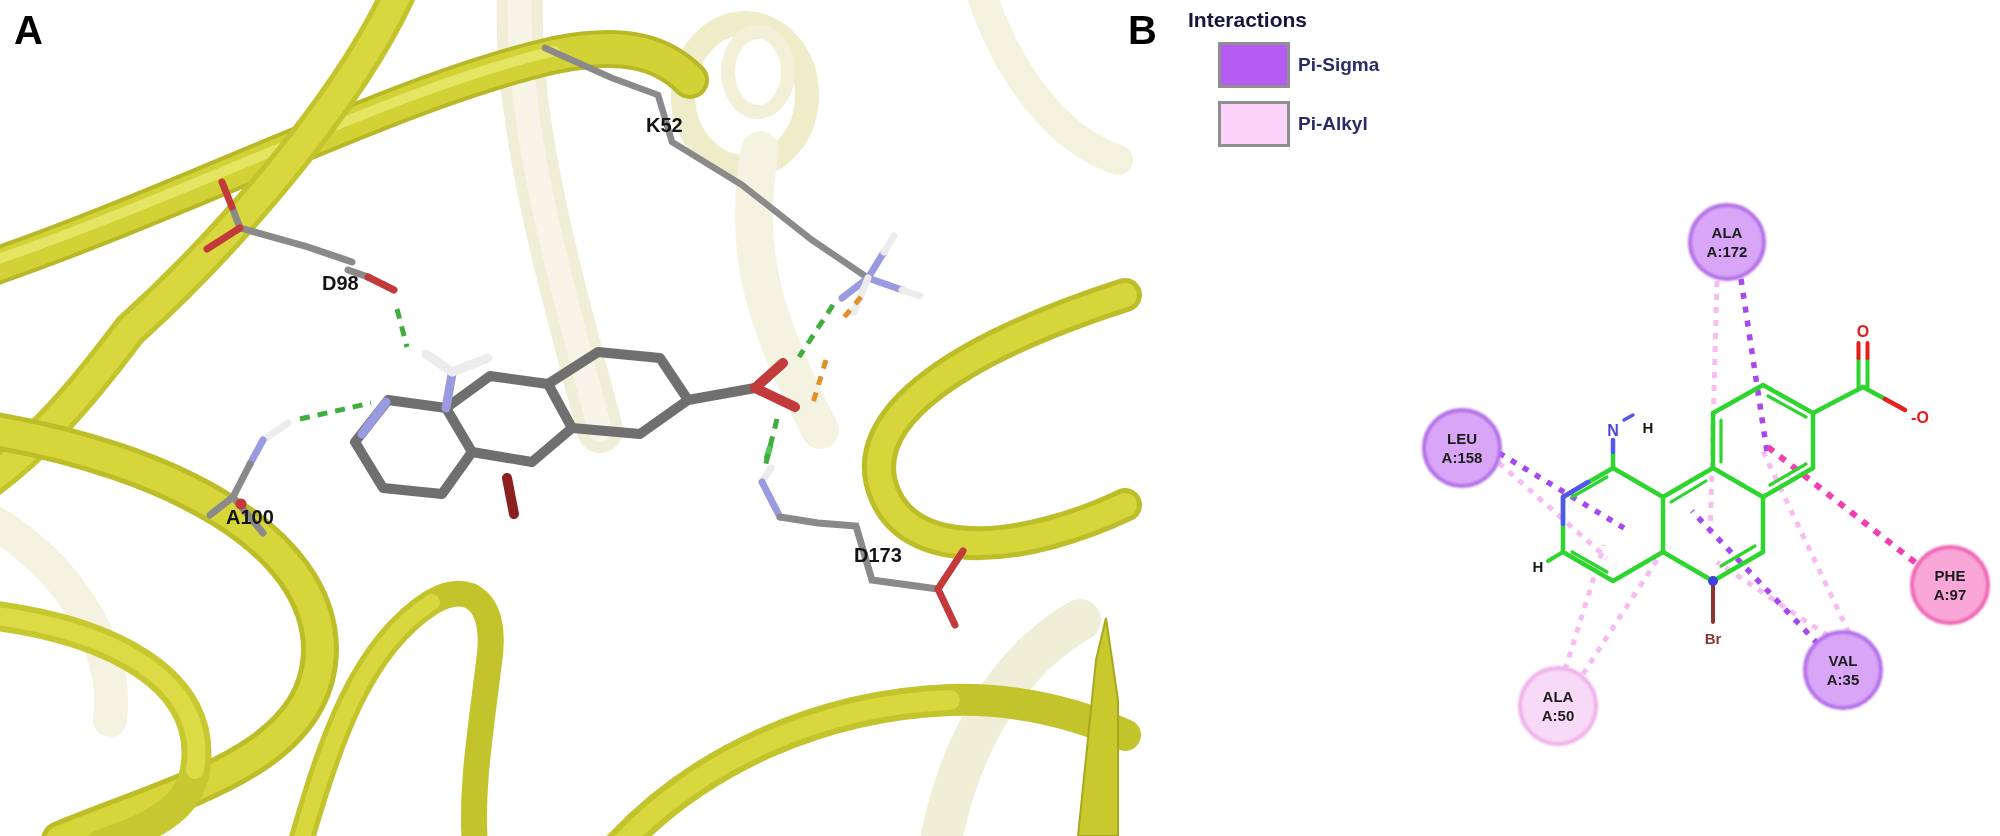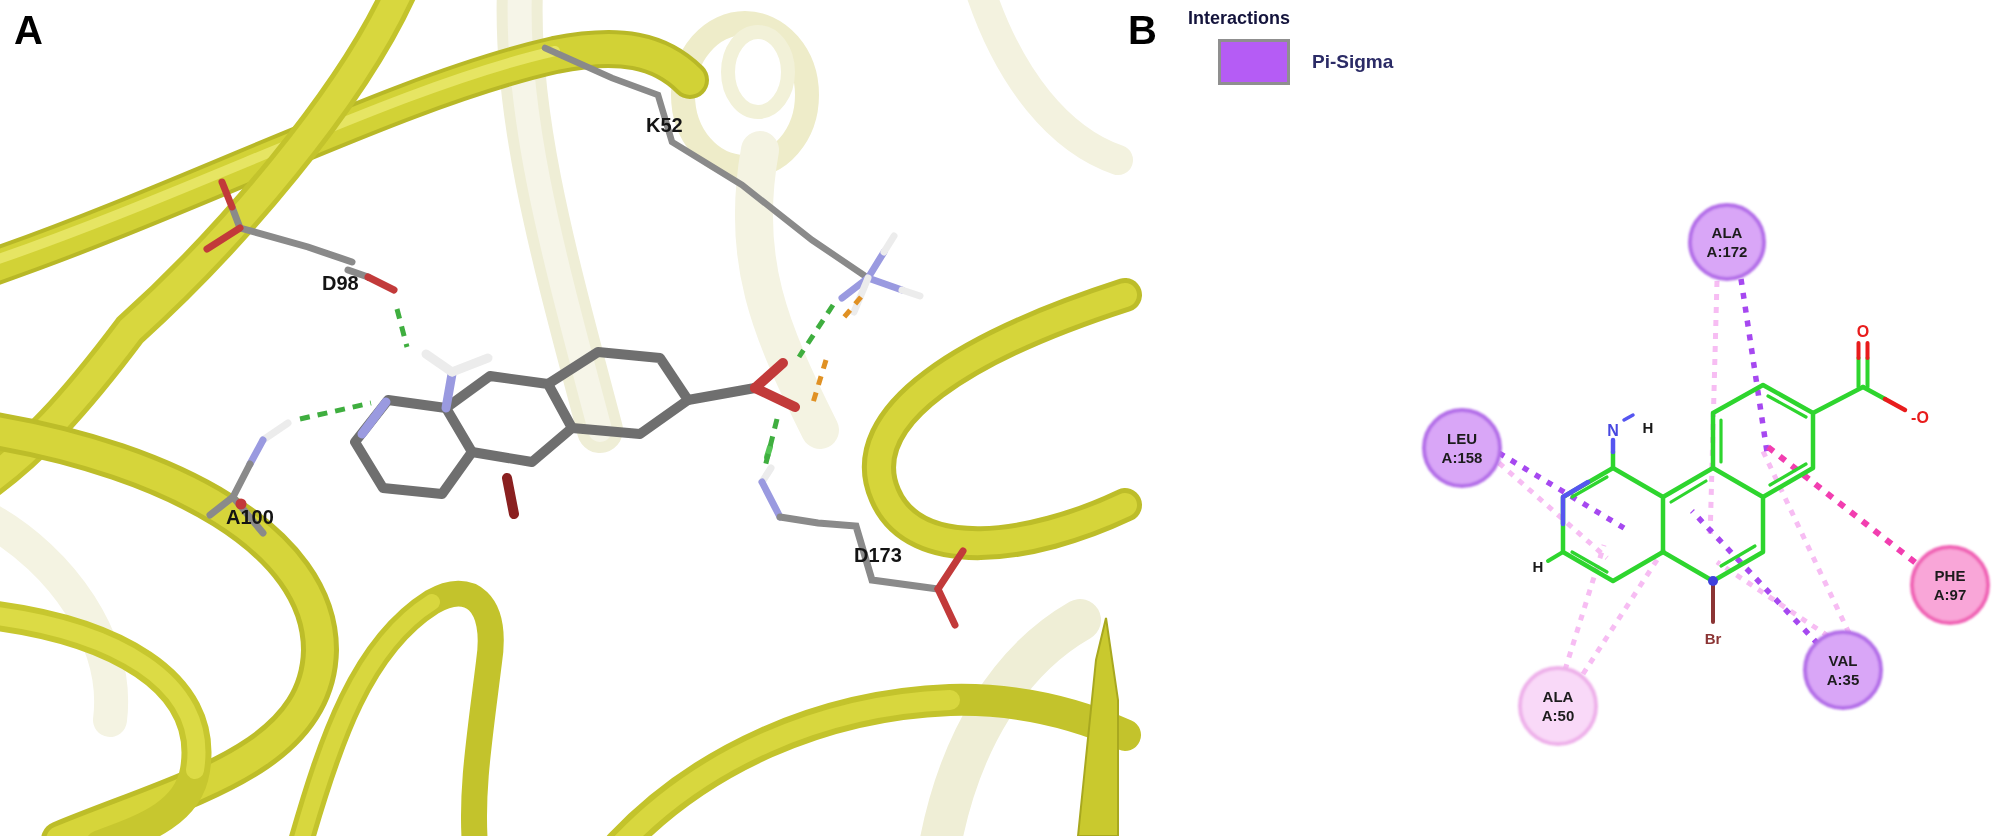"Interactions" .legend-title { font-size: 18px -> 21px }
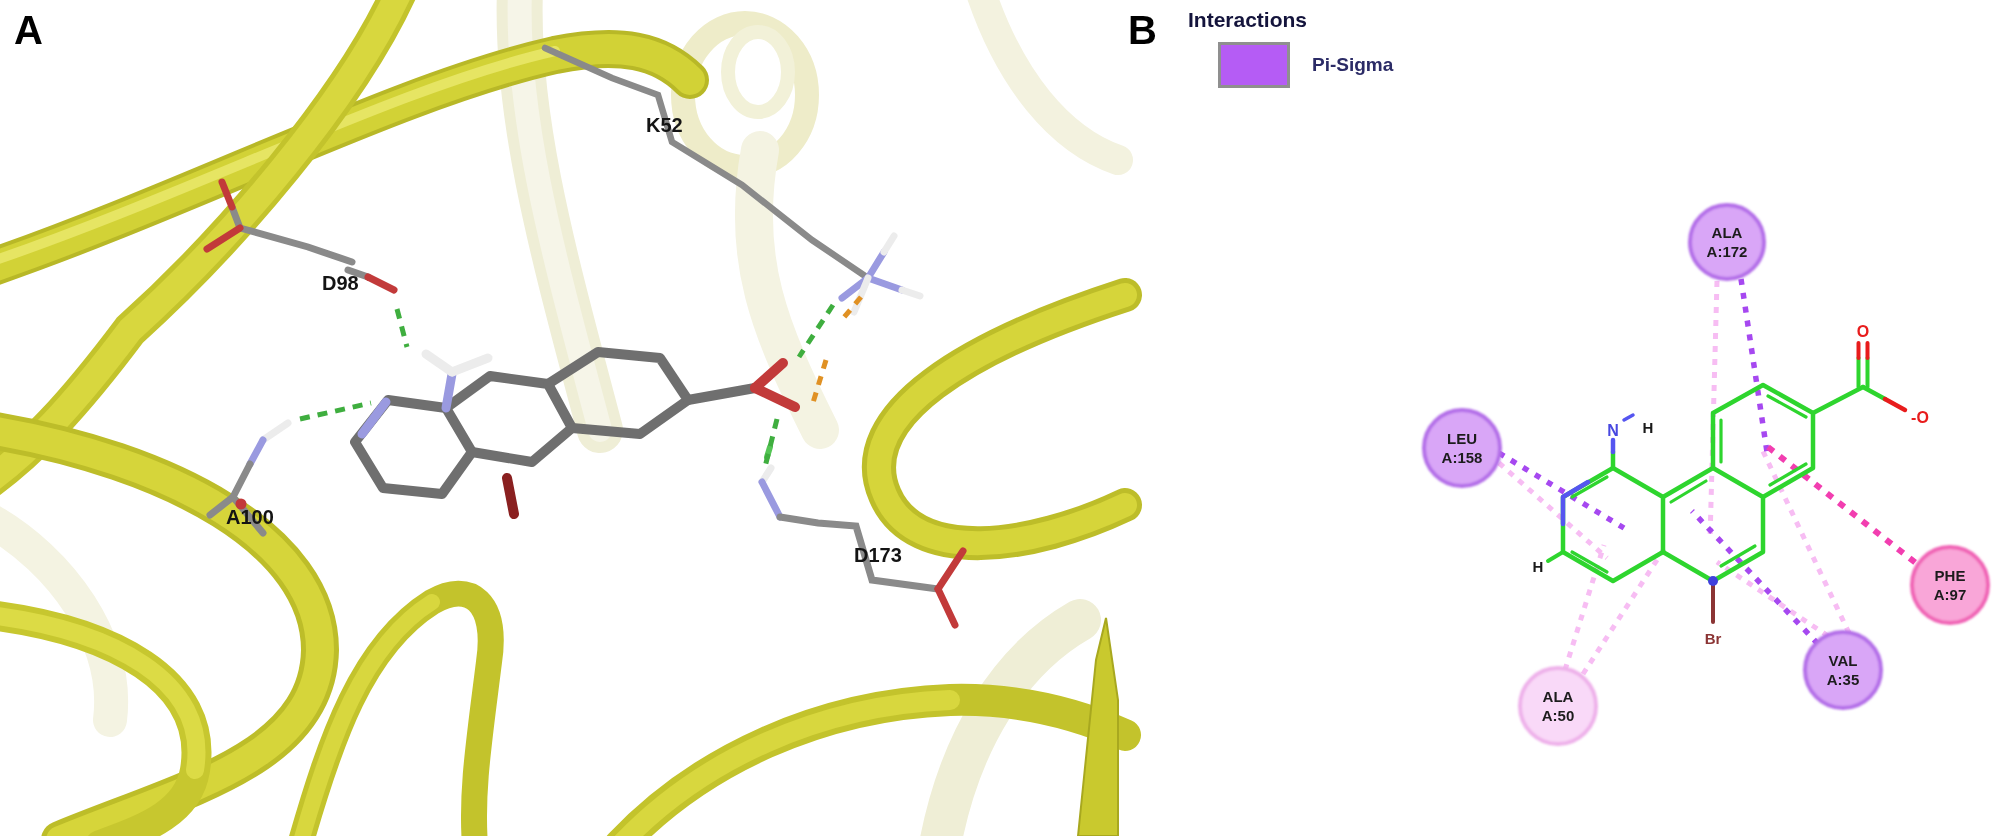"Pi-Sigma" .legend-row { gap: 22px -> 8px }
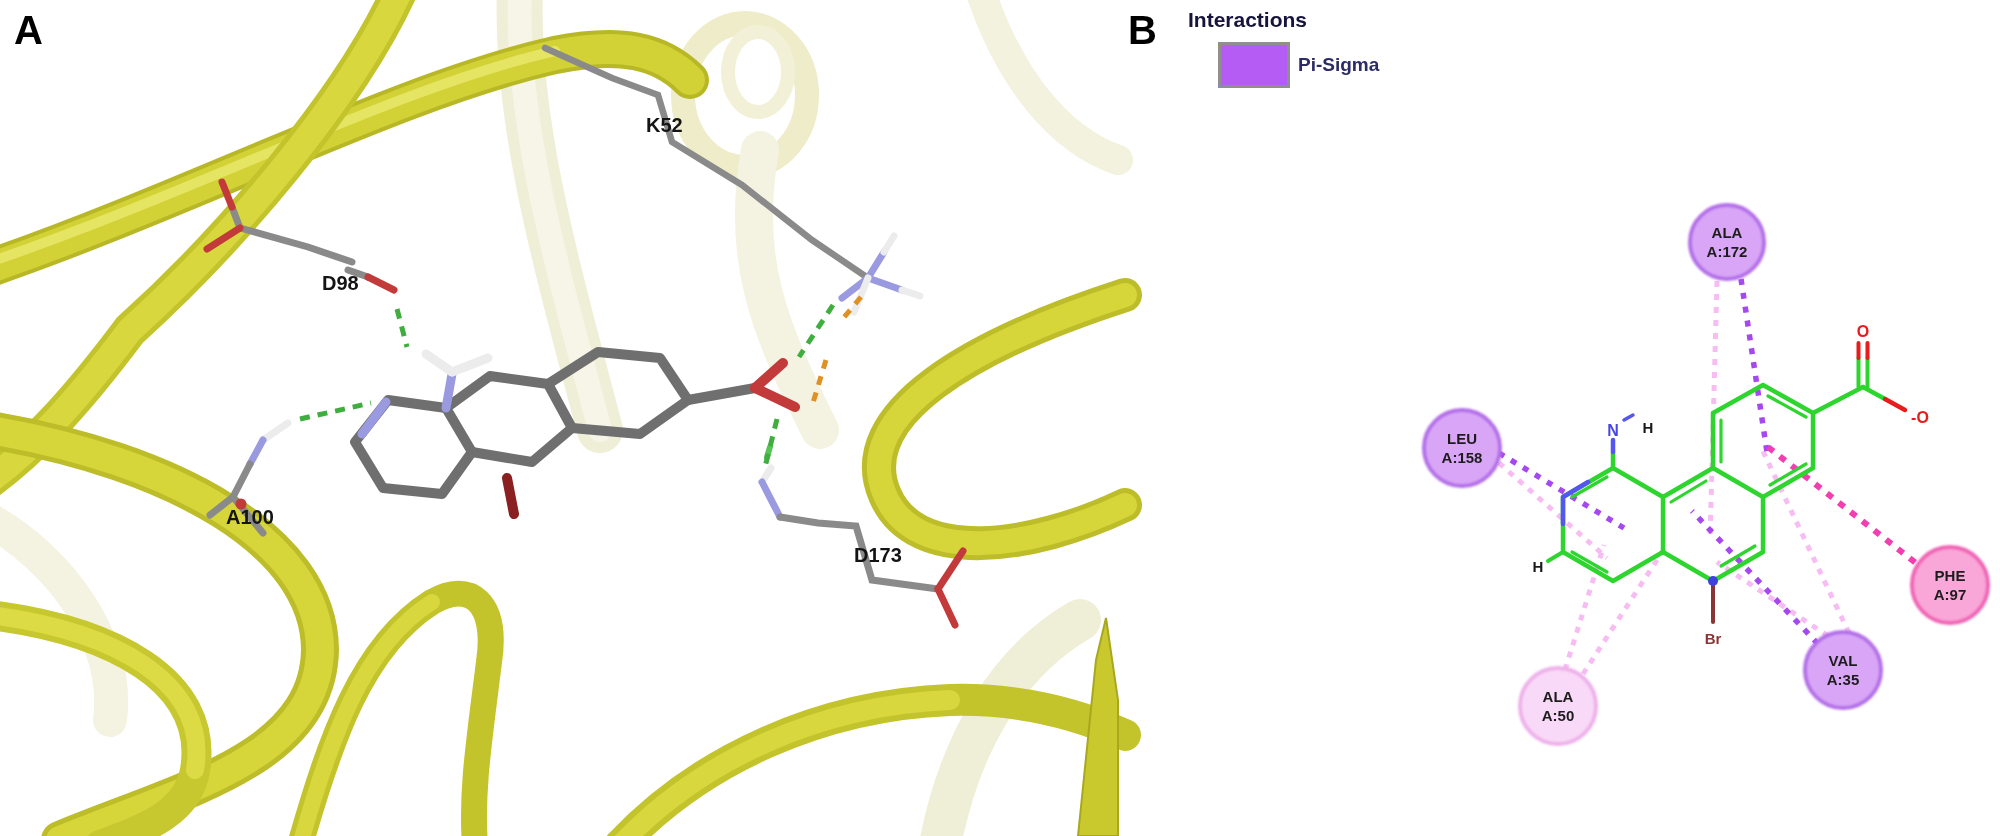"Pi-Alkyl" div.legend-row { html: none -> <div> <div></div> <span>Pi-Alkyl</span> </div> }
